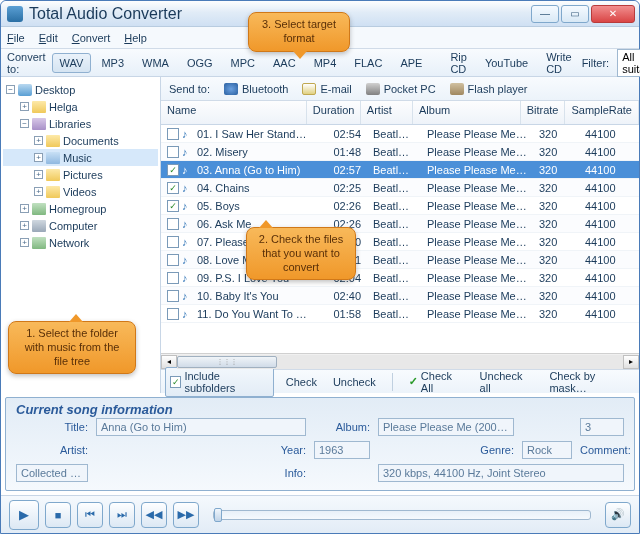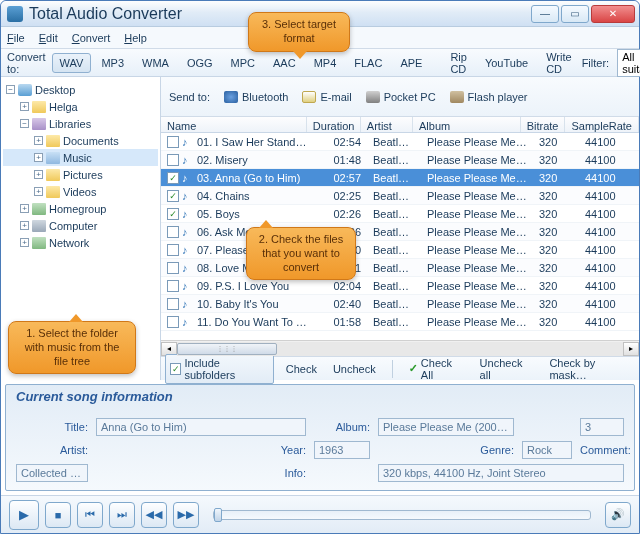"Send to:" .sendbar { height: 40px -> 24px }
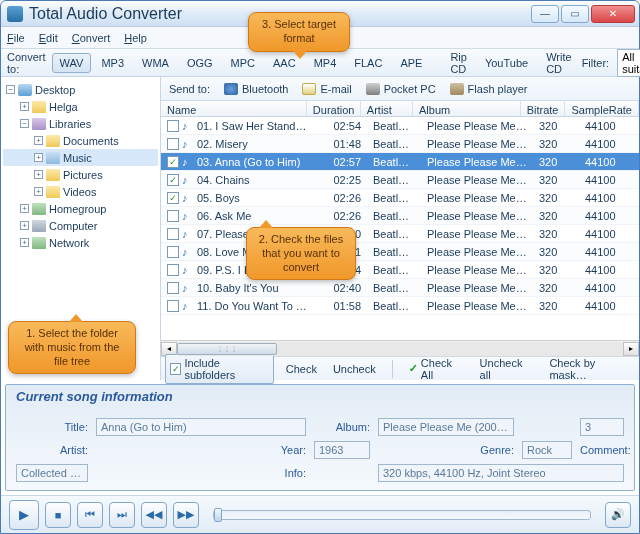"Name" .list-header { height: 16px -> 24px }
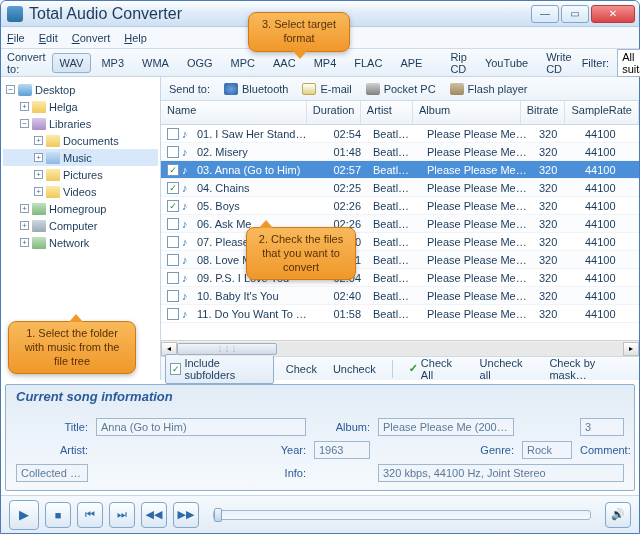"Current song information" .infobox .hdr { margin-bottom: 14px -> 1px }
